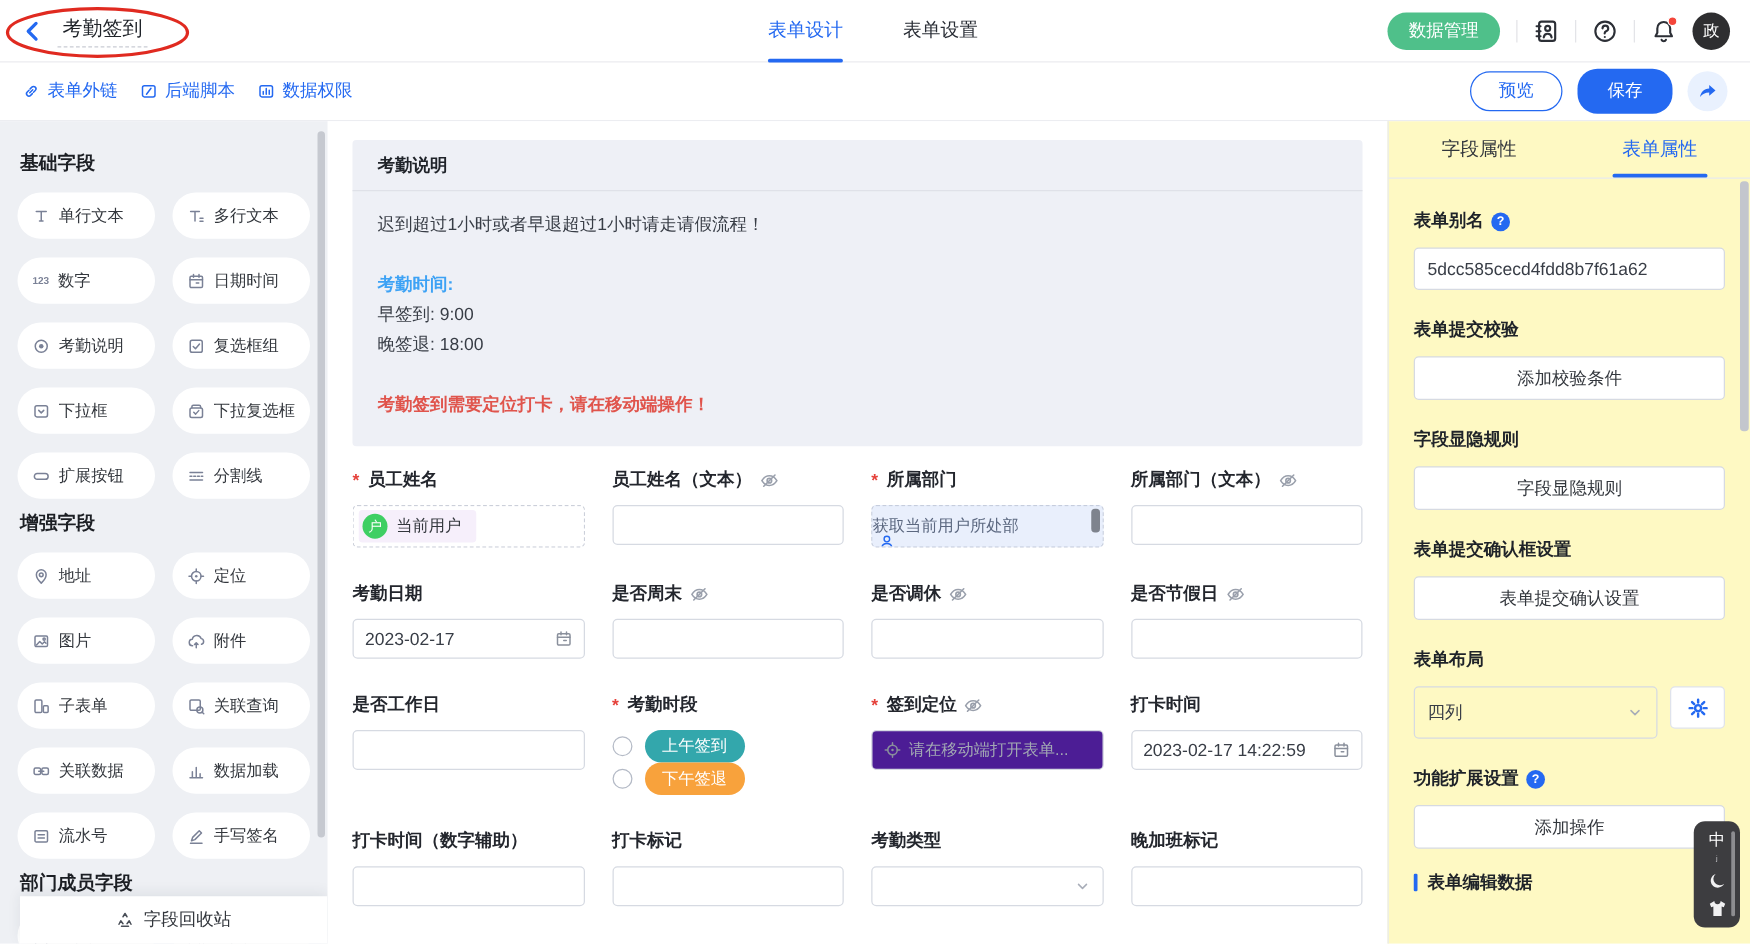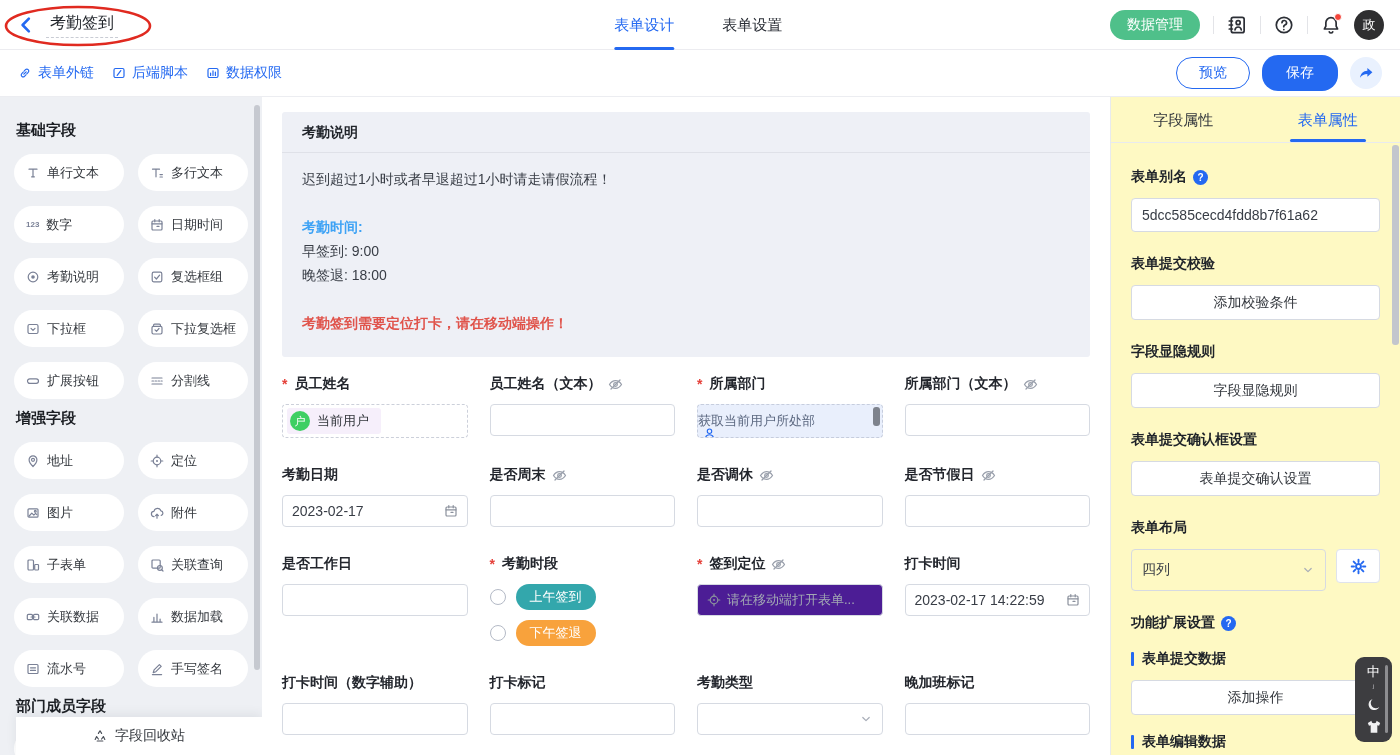"上午签到" .radio-rows { gap: 10px -> 0 }
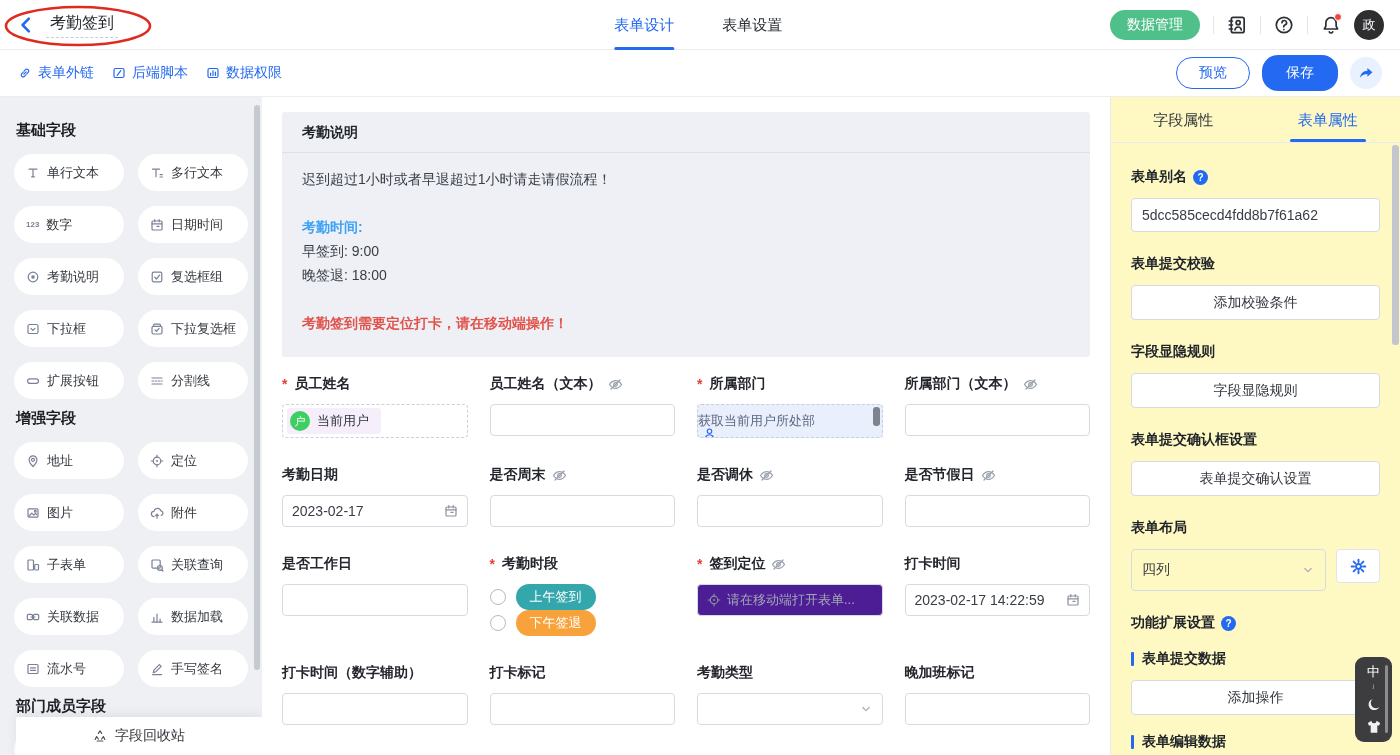"表单提交数据" div.p-group-title { html: <div>表单提交数据</div> -> none }
